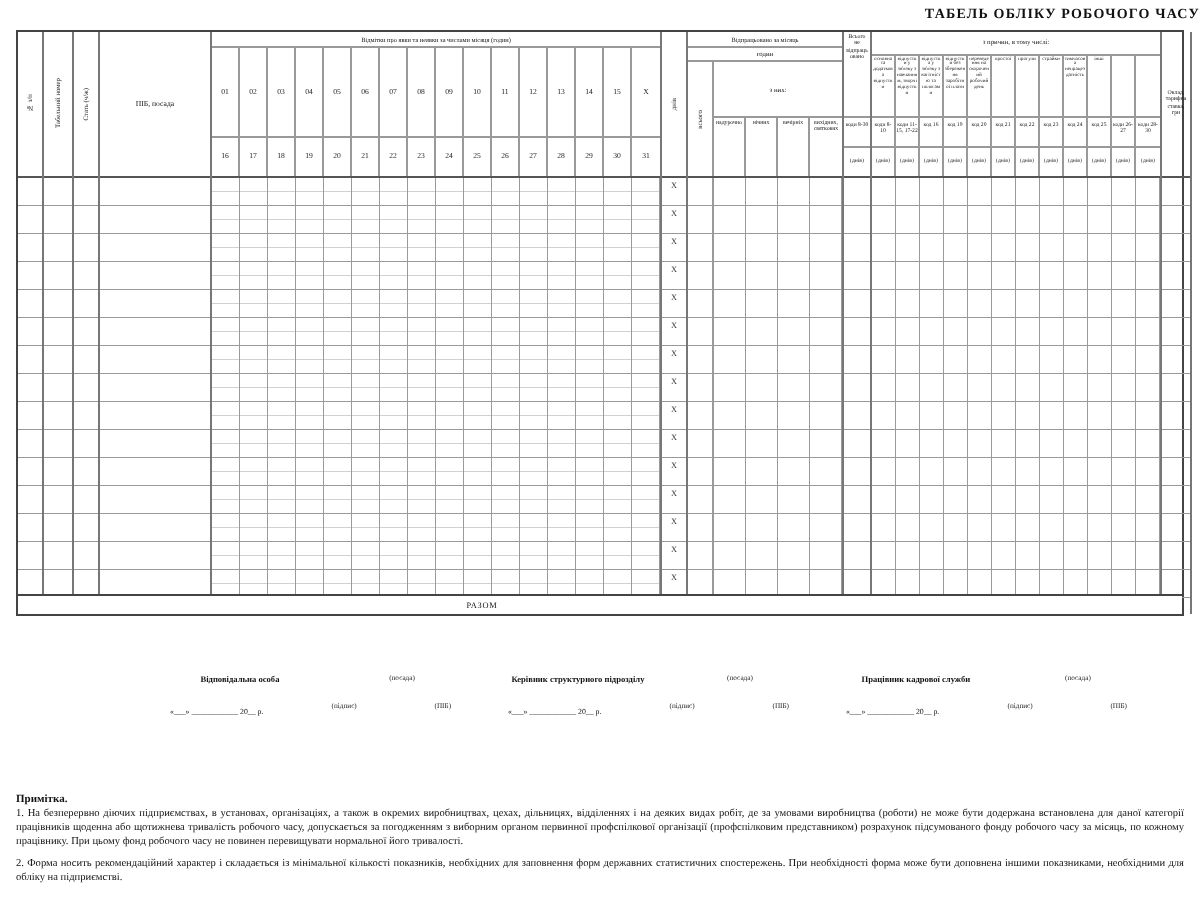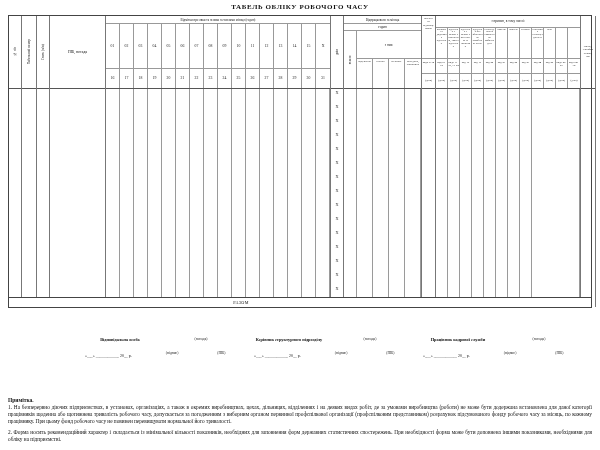"ТАБЕЛЬ ОБЛІКУ РОБОЧОГО ЧАСУ" .title { text-align: center -> right }
